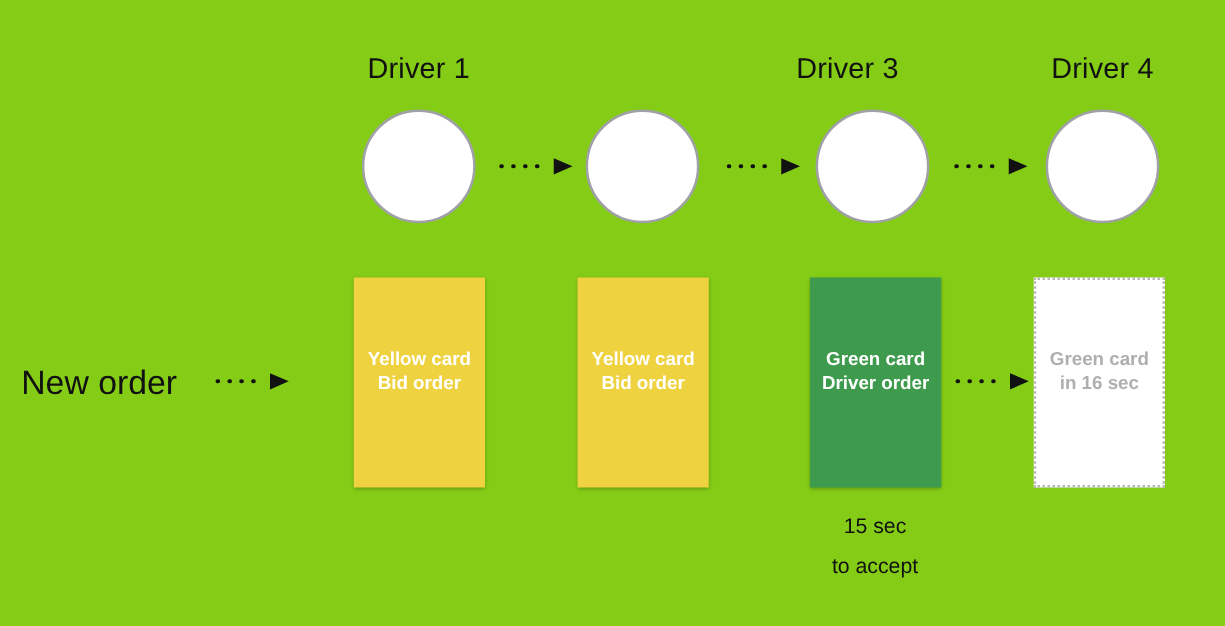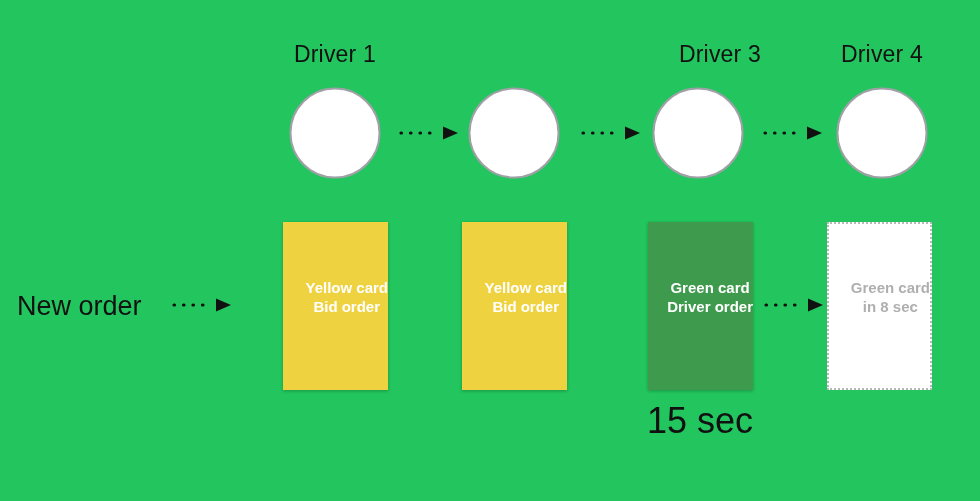"Driver 1" .canvas { background: #22c55e -> #84cc16 }
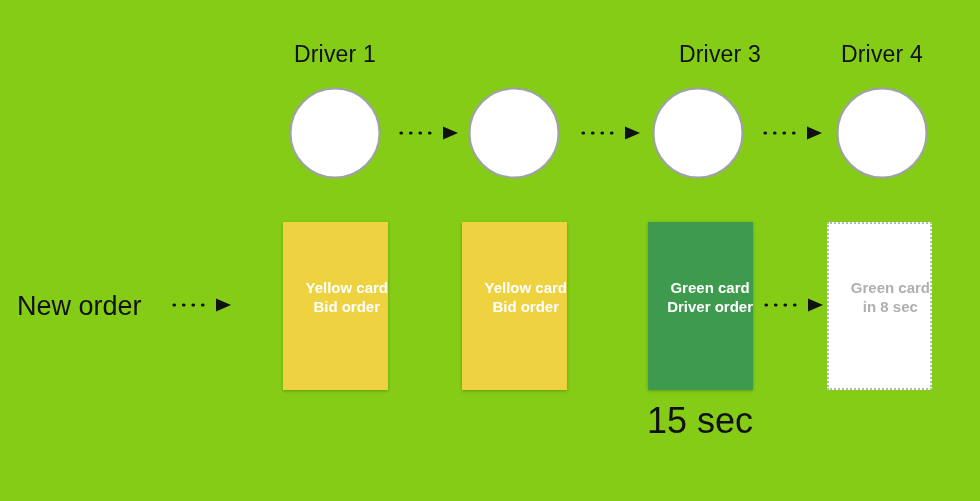"Driver 3" div.abs { left: 620px -> 578px }
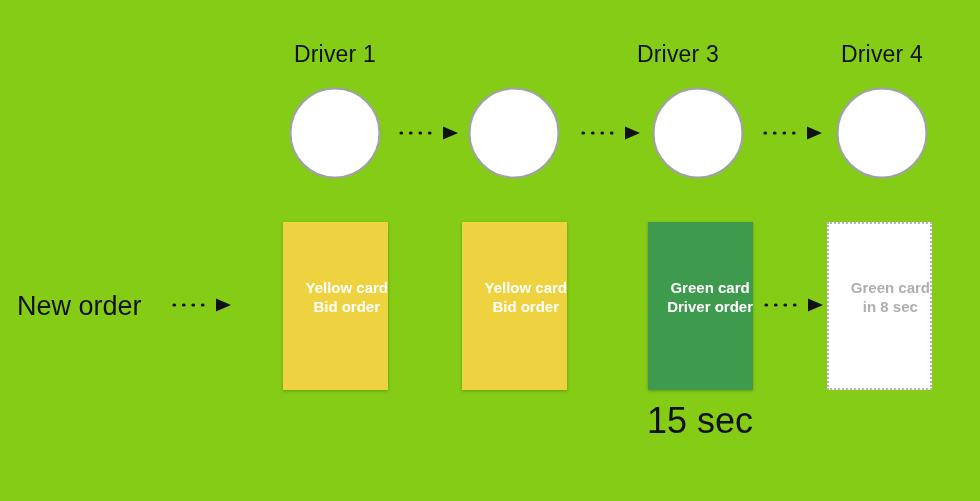"Yellow card" .card { justify-content: flex-end -> center }
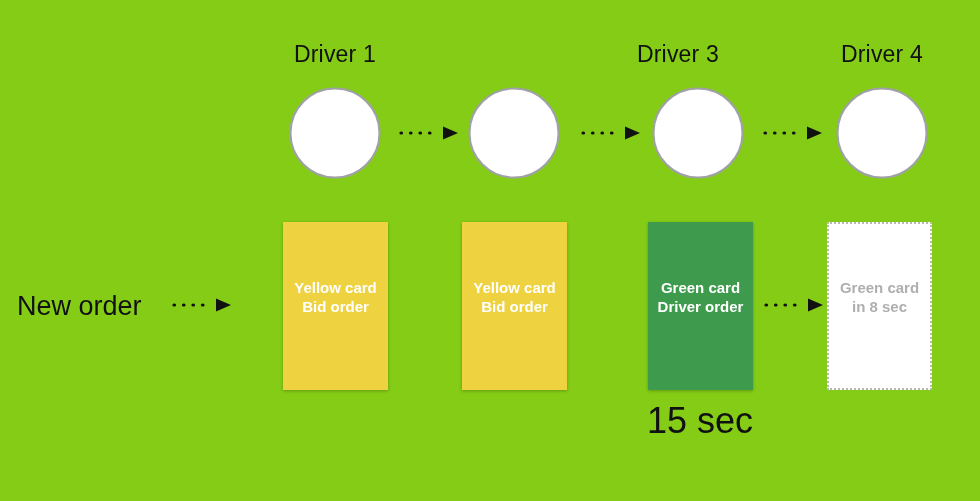"in 8 sec" div { text: 8 -> 16 }
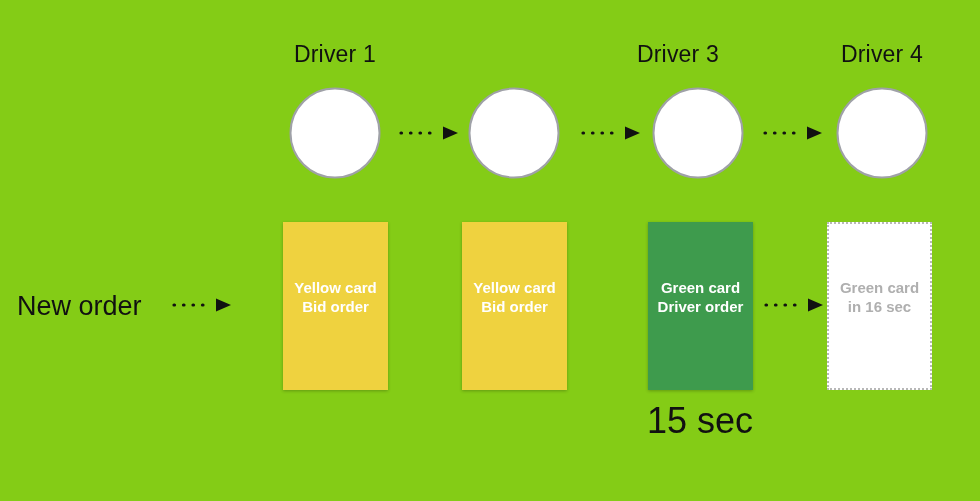"15 sec" .timer-note { font-size: 36px -> 17px }
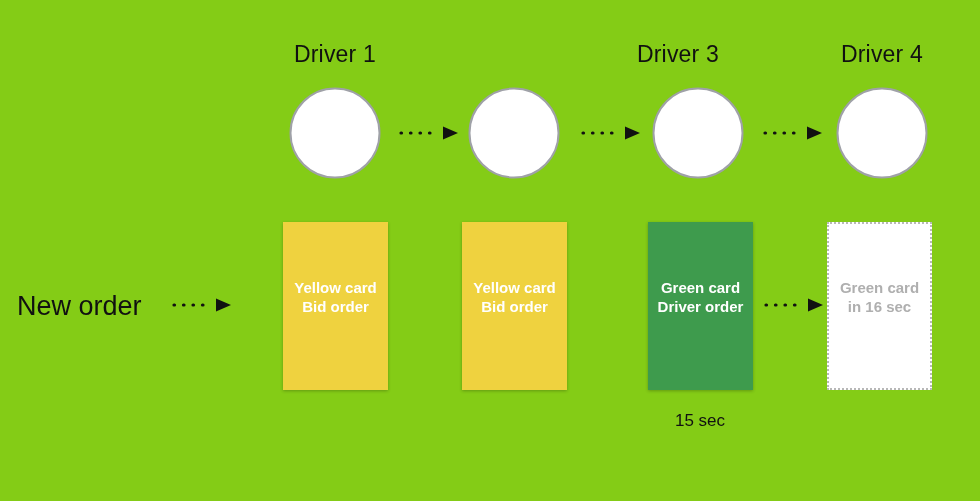"to accept" div { html: none -> <div>to accept</div> }
